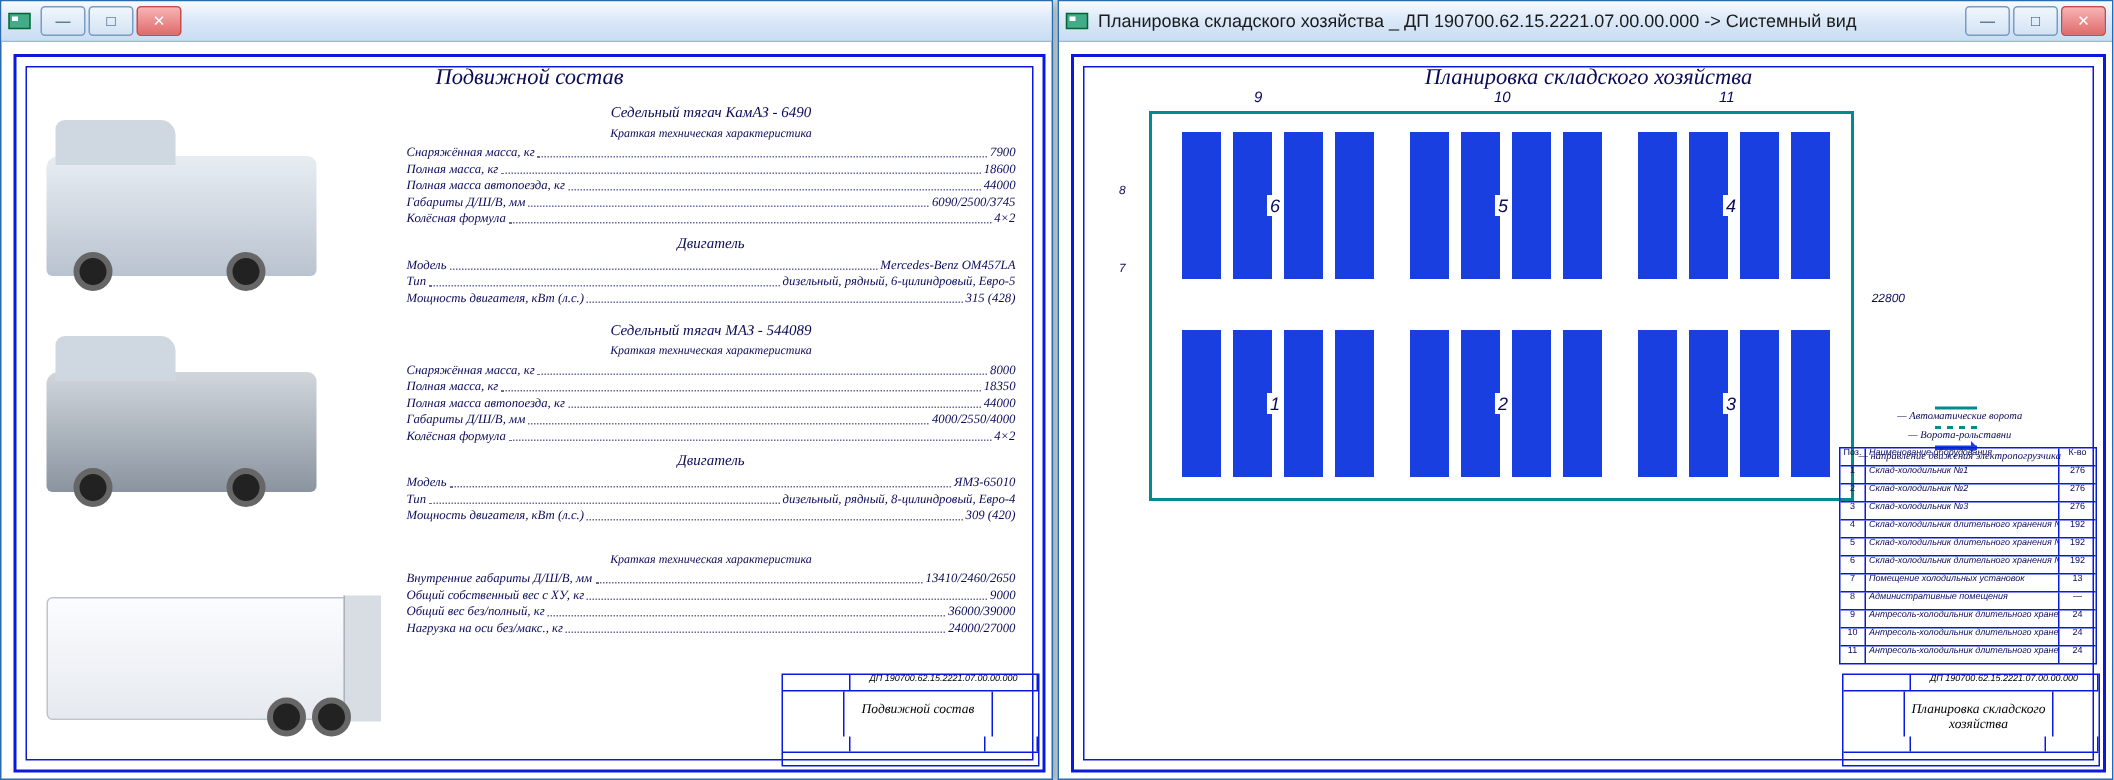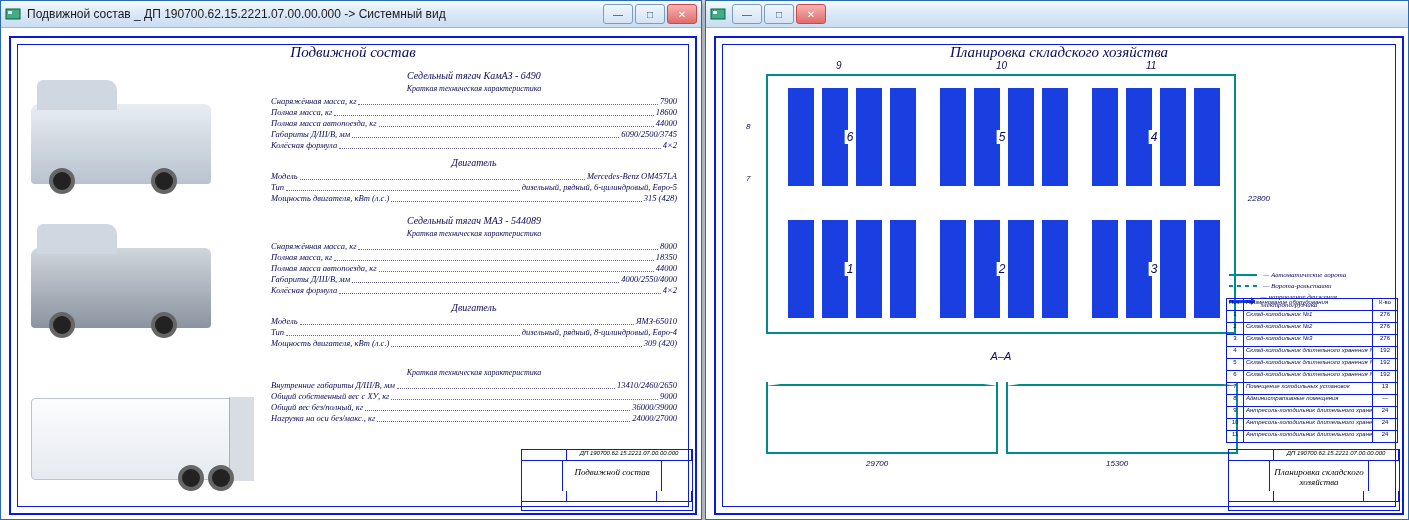"Подвижной состав _ ДП" span.title-text { html: <span>Подвижной состав _ ДП 190700.62.15.2221.07.00.00.000 -&gt; Системный вид</span> -> none }
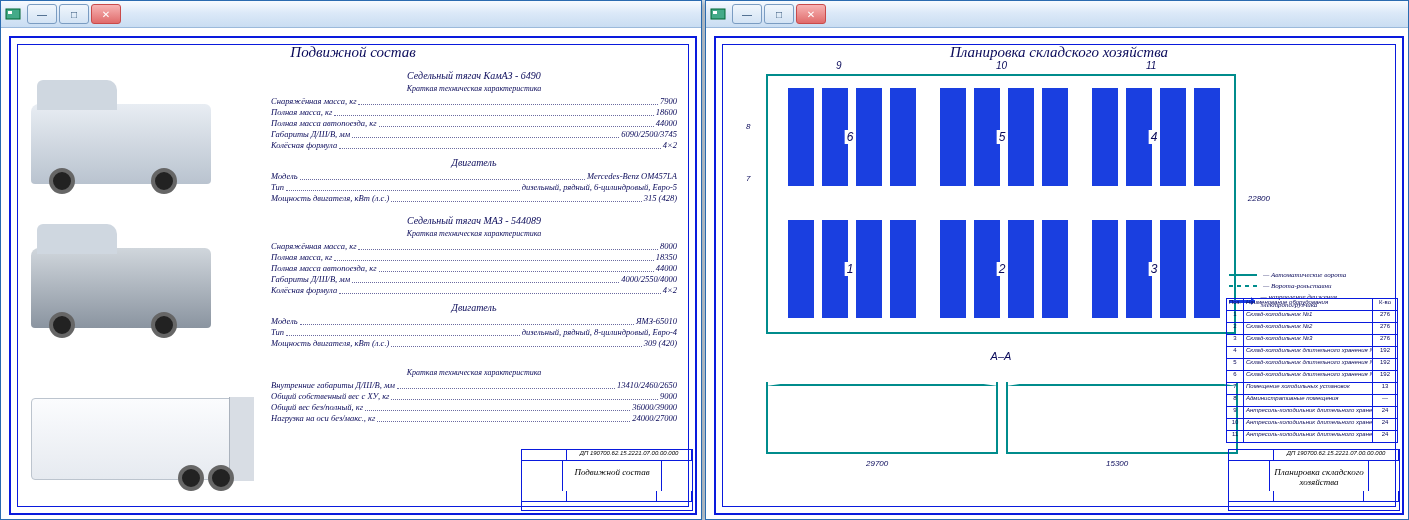"Планировка складского хозяйства _ ДП" span.title-text { html: none -> <span>Планировка складского хозяйства _ ДП 190700.62.15.2221.07.00.00.000 -&gt; Системный вид</span> }
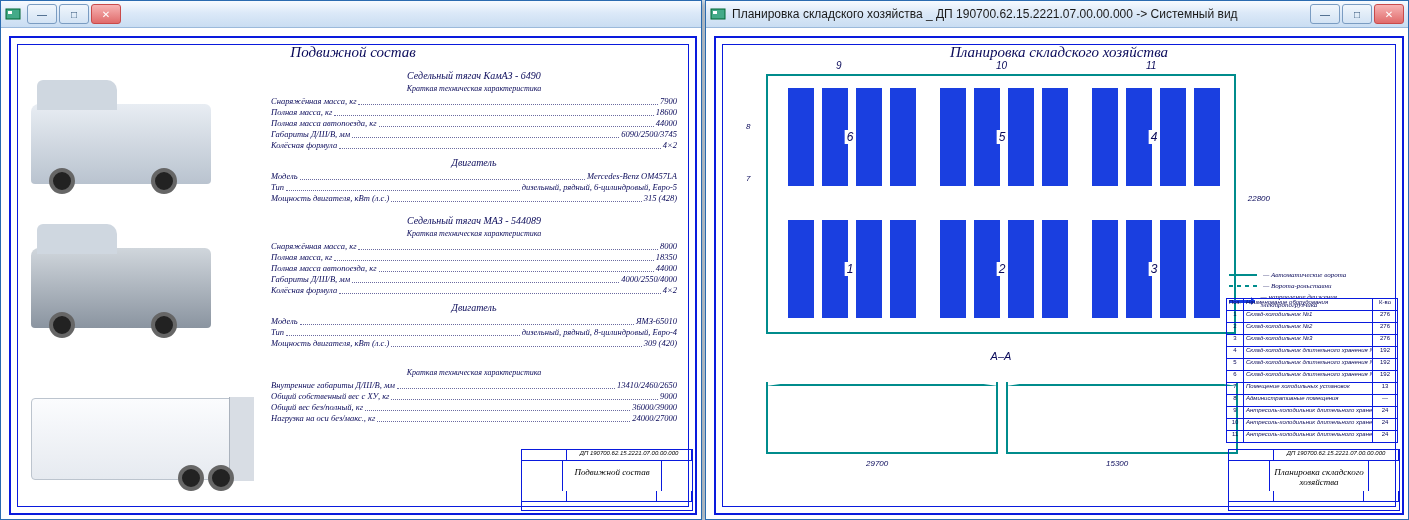"— Автоматические ворота" .legend-row { flex-direction: none -> column }
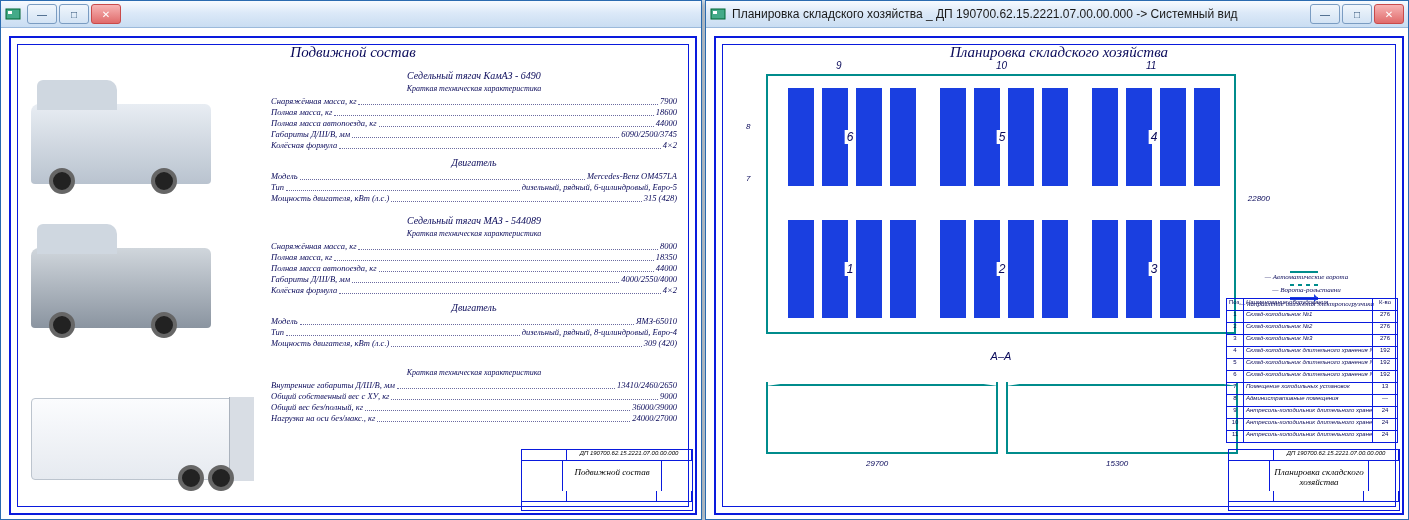"А–А" div.section { html: <div> <div>А–А</div> <div></div> <div></div> <span>29700</span> <span>15300</span> </div> -> none }
